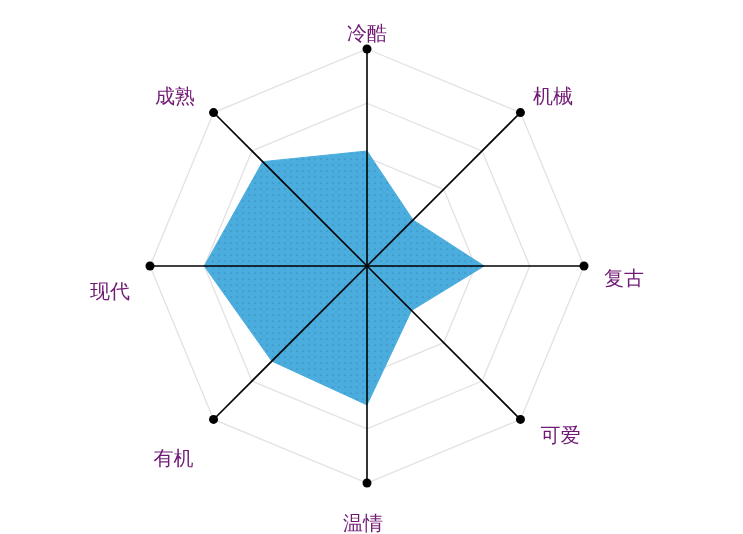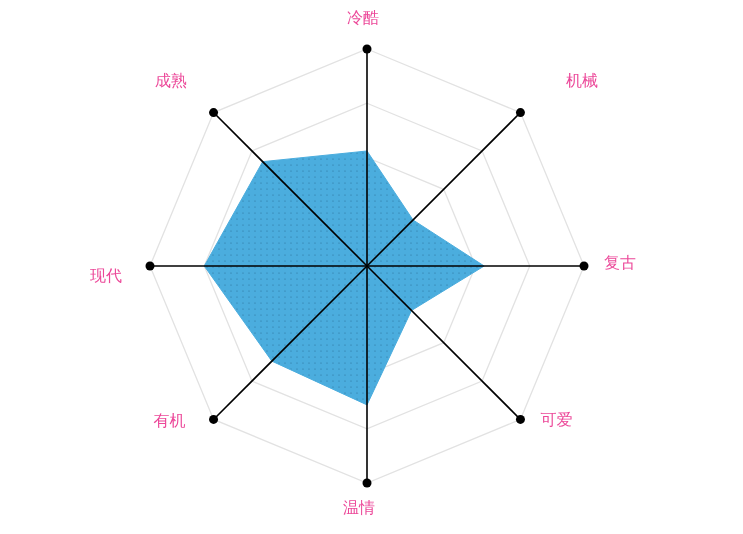"冷酷" .axis-label { color: #ec4899 -> #701a75; font-size: 16px -> 20px; margin-top: none -> 12px }
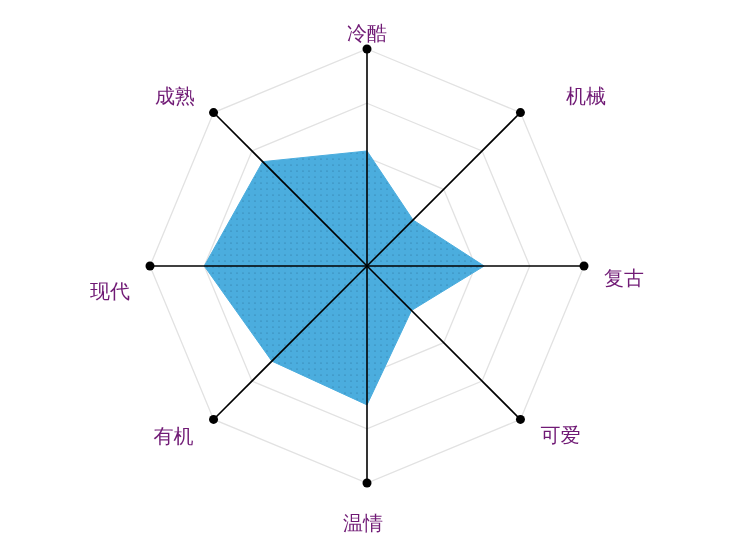"机械" div.axis-label { left: 566px -> 533px }
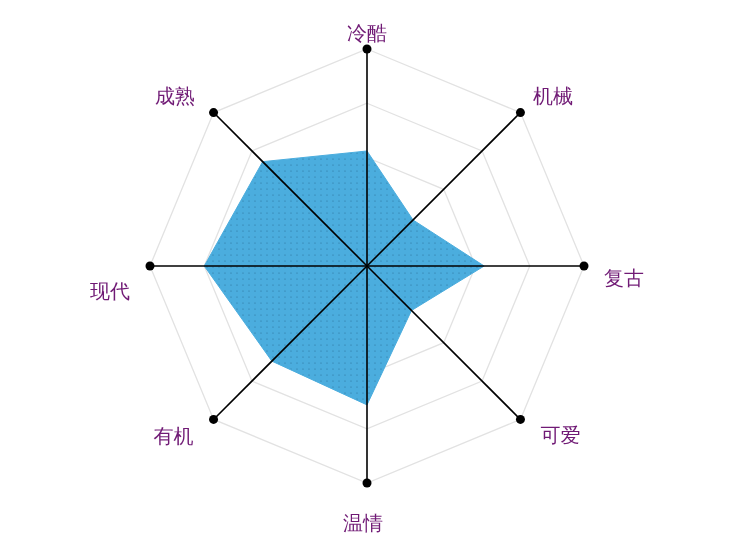"有机" div.axis-label { top: 411px -> 433px }
